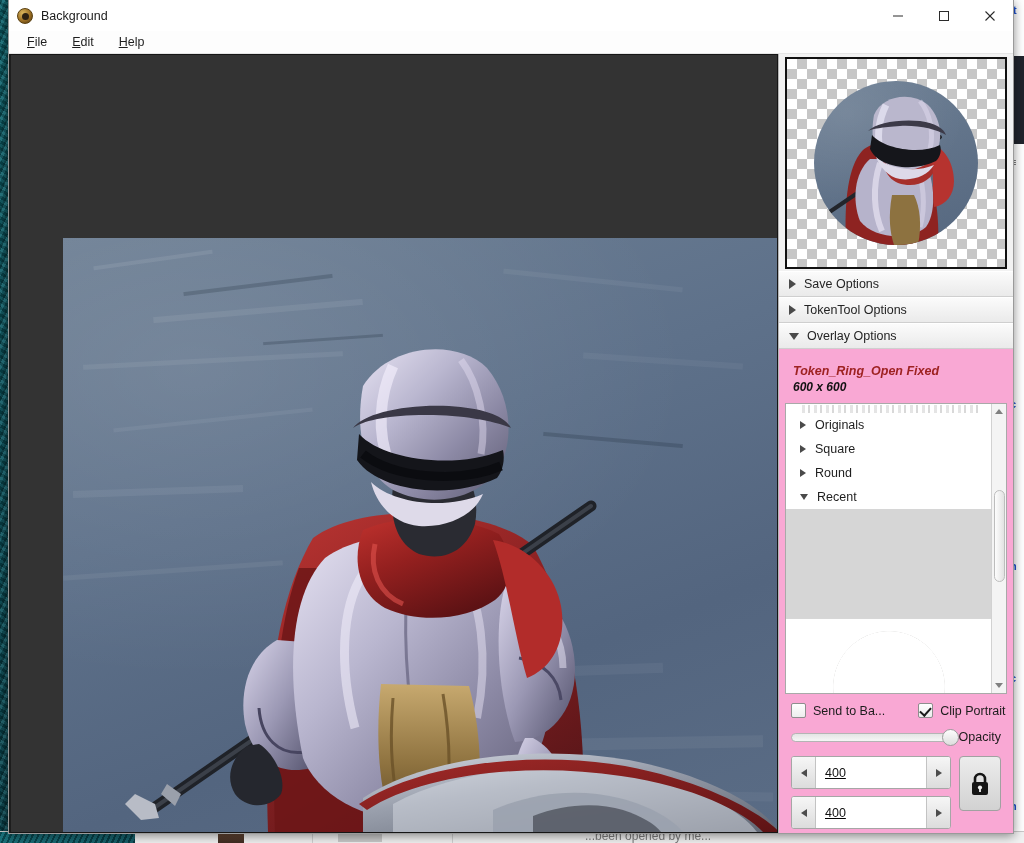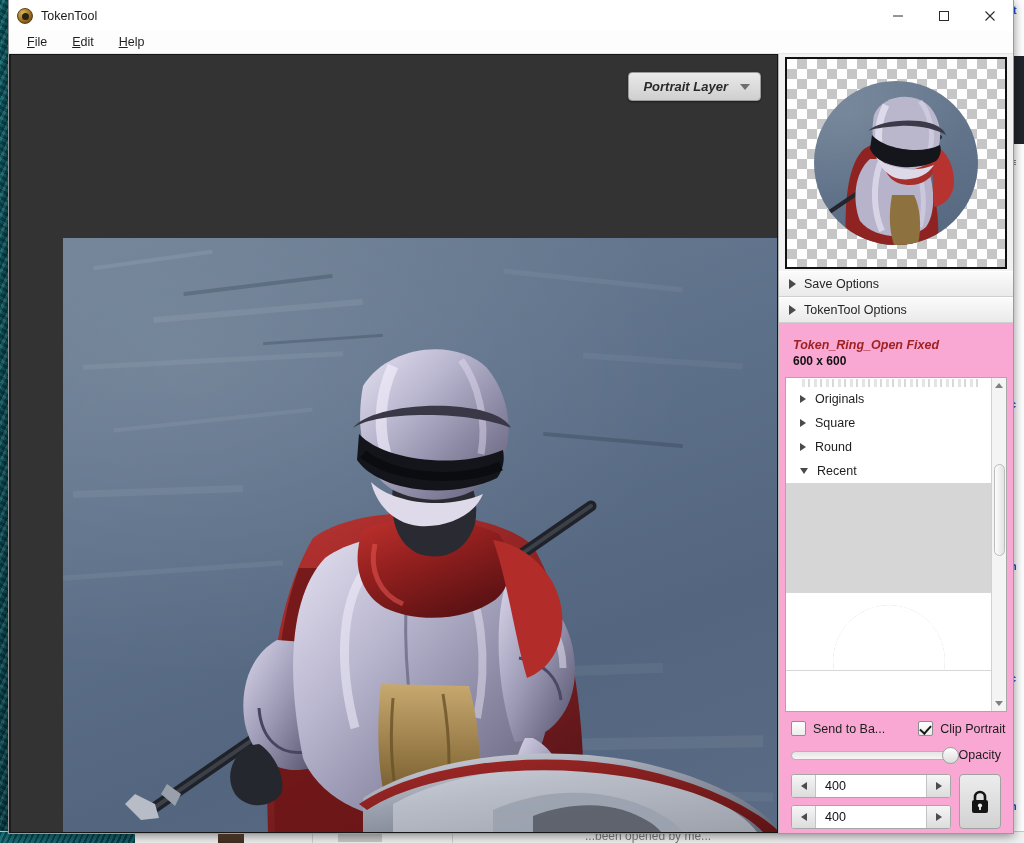"TokenTool" div { text: TokenTool -> Background }
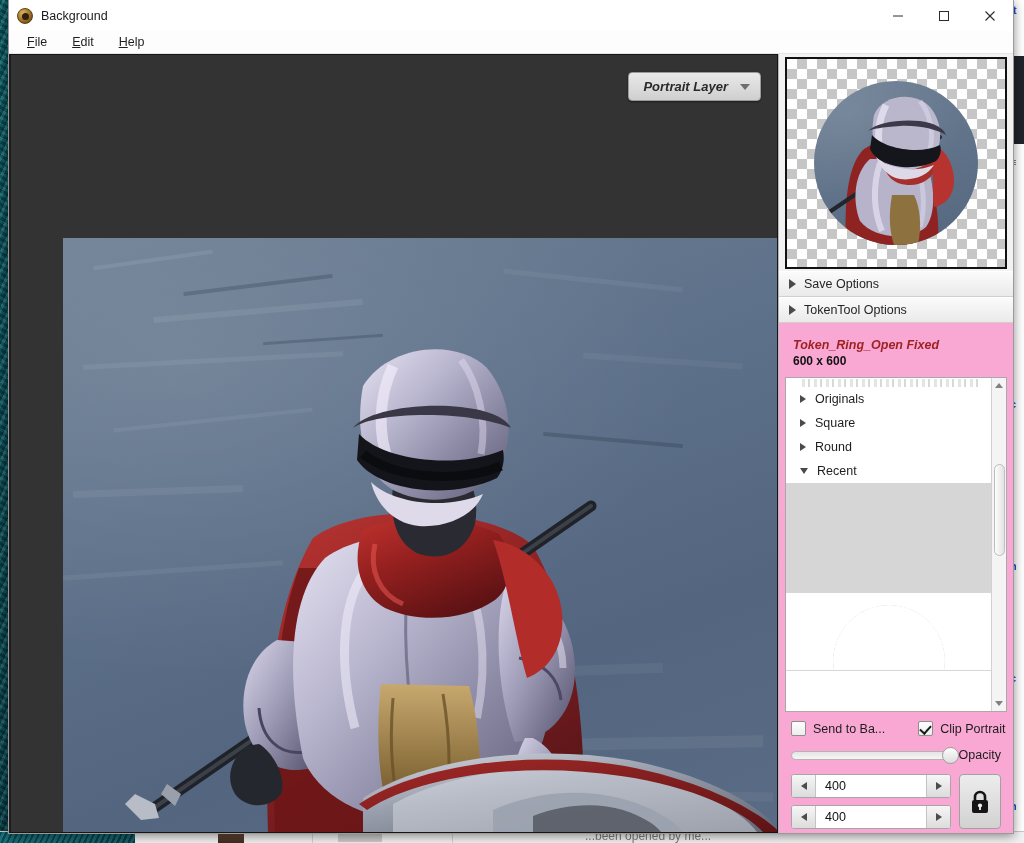"Portrait Layer" div { html: <div> <span>Portrait Layer</span> <span></span> </div> -> none }
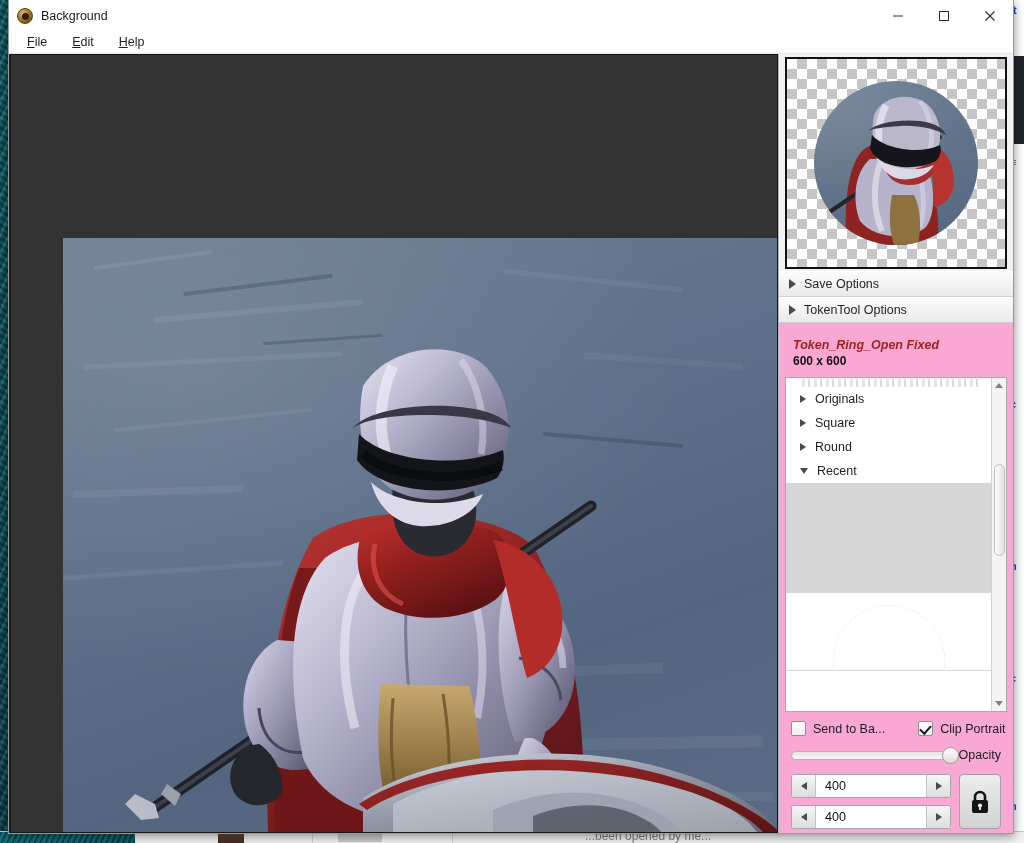"Overlay Options" div.acc-header { html: none -> <div> <span></span> <span>Overlay Options</span> </div> }
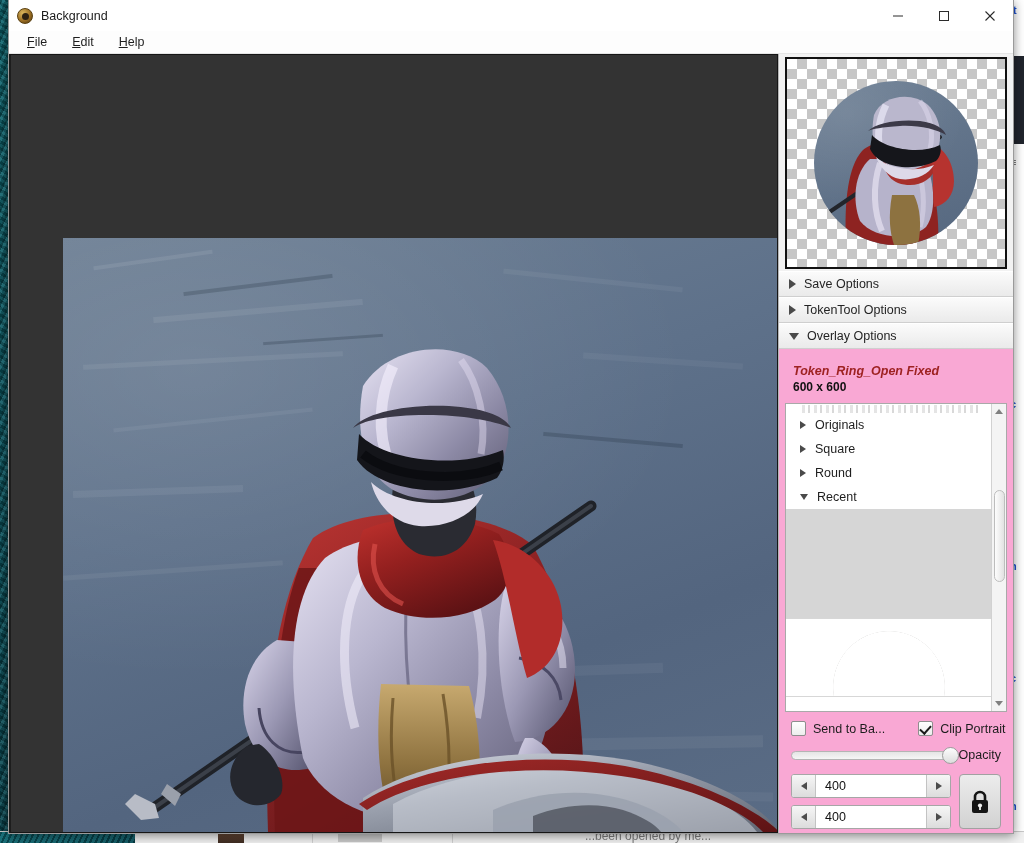"600 x 600" #overlay-dims { font-style: none -> italic }
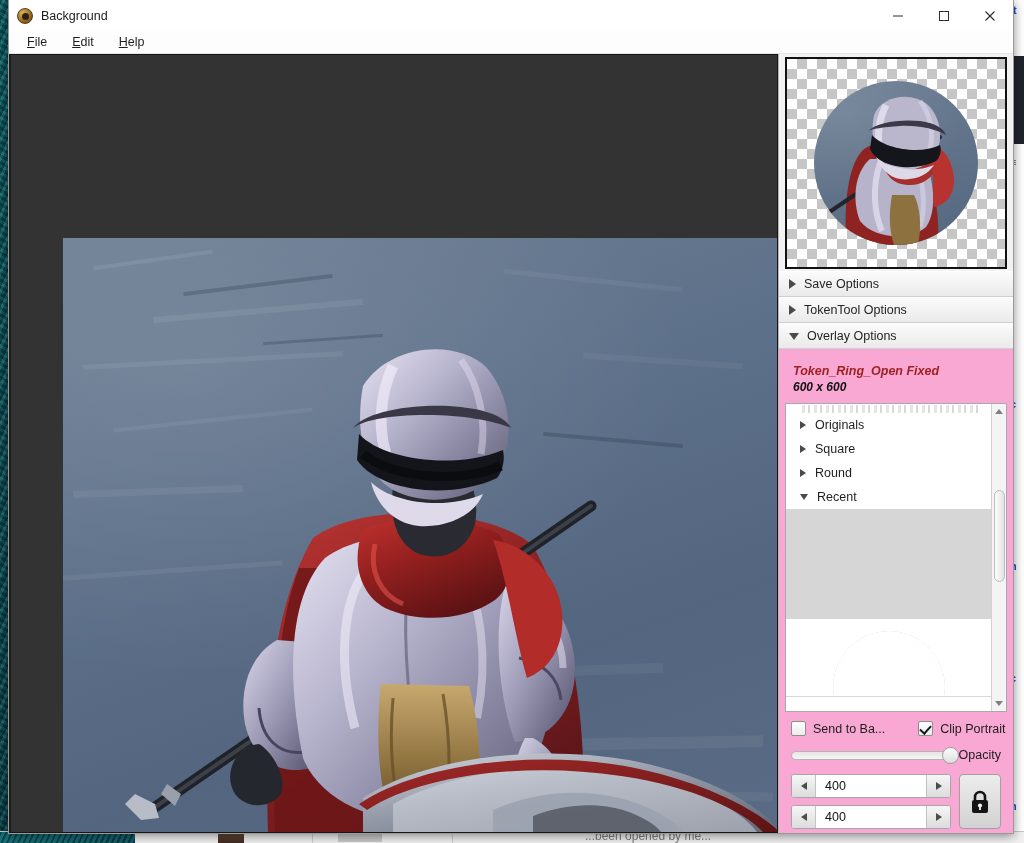"400" .spinner { height: 24px -> 33px; text-decoration: none -> underline }
